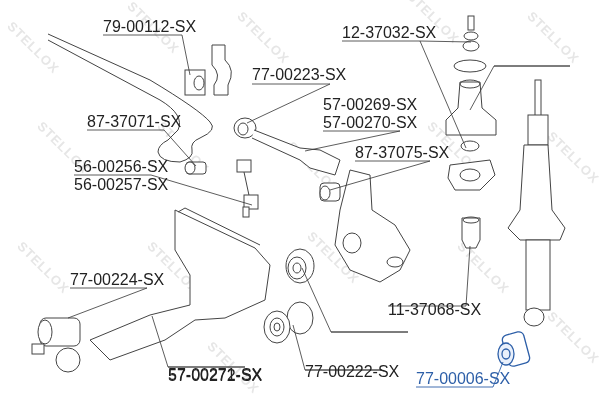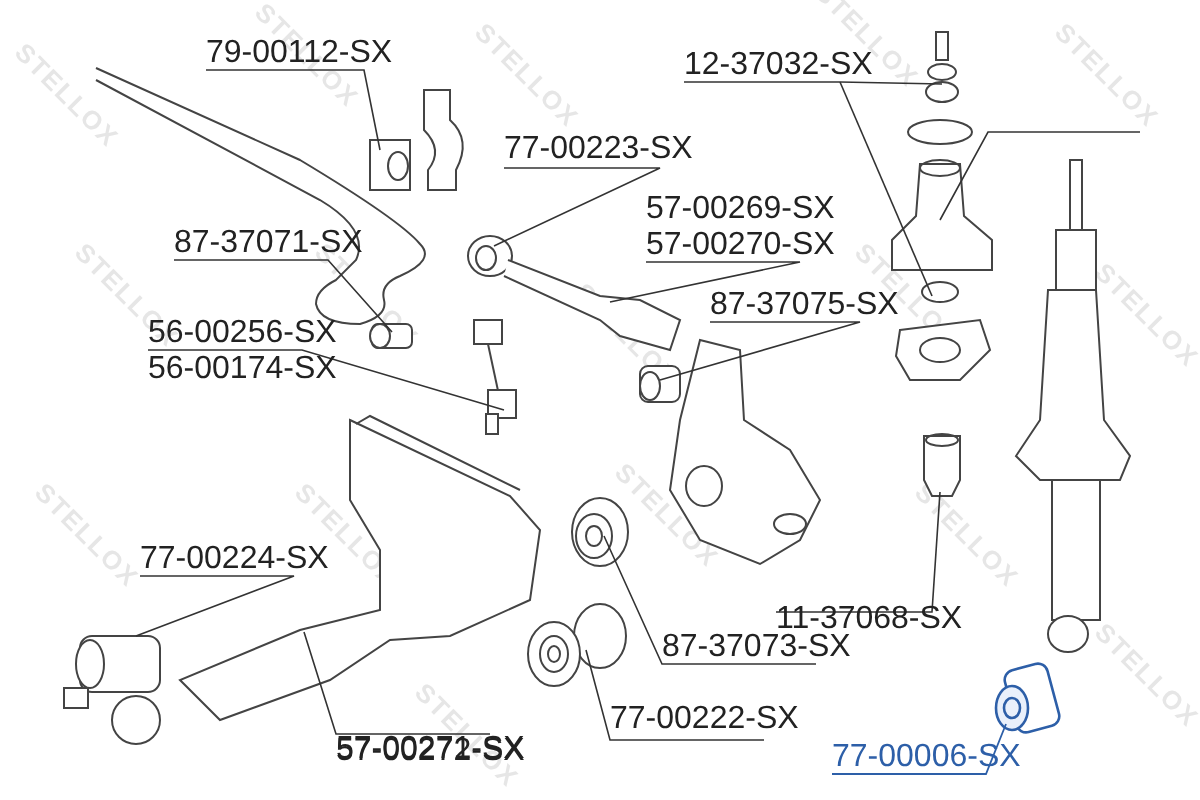"56-00174-SX" div.lbl { text: 56-00174-SX -> 56-00257-SX }
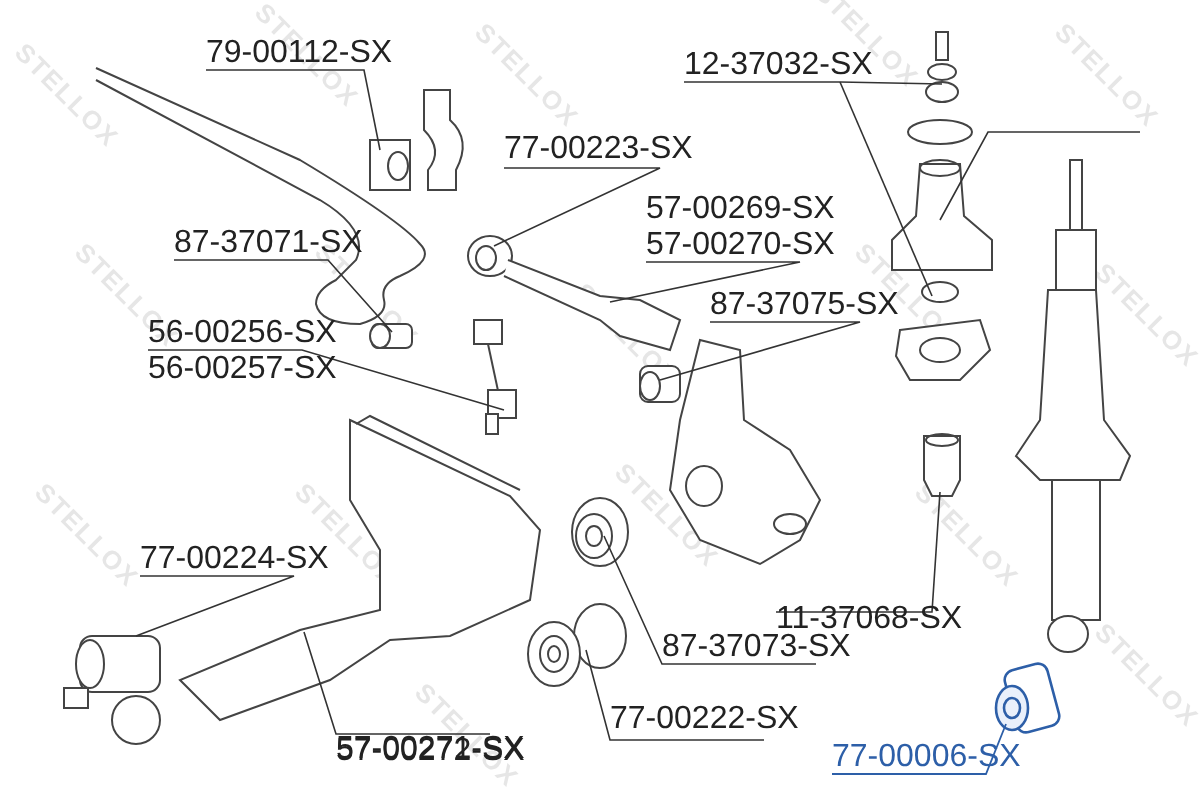"87-37073-SX" div.lbl { html: <div>87-37073-SX</div> -> none }
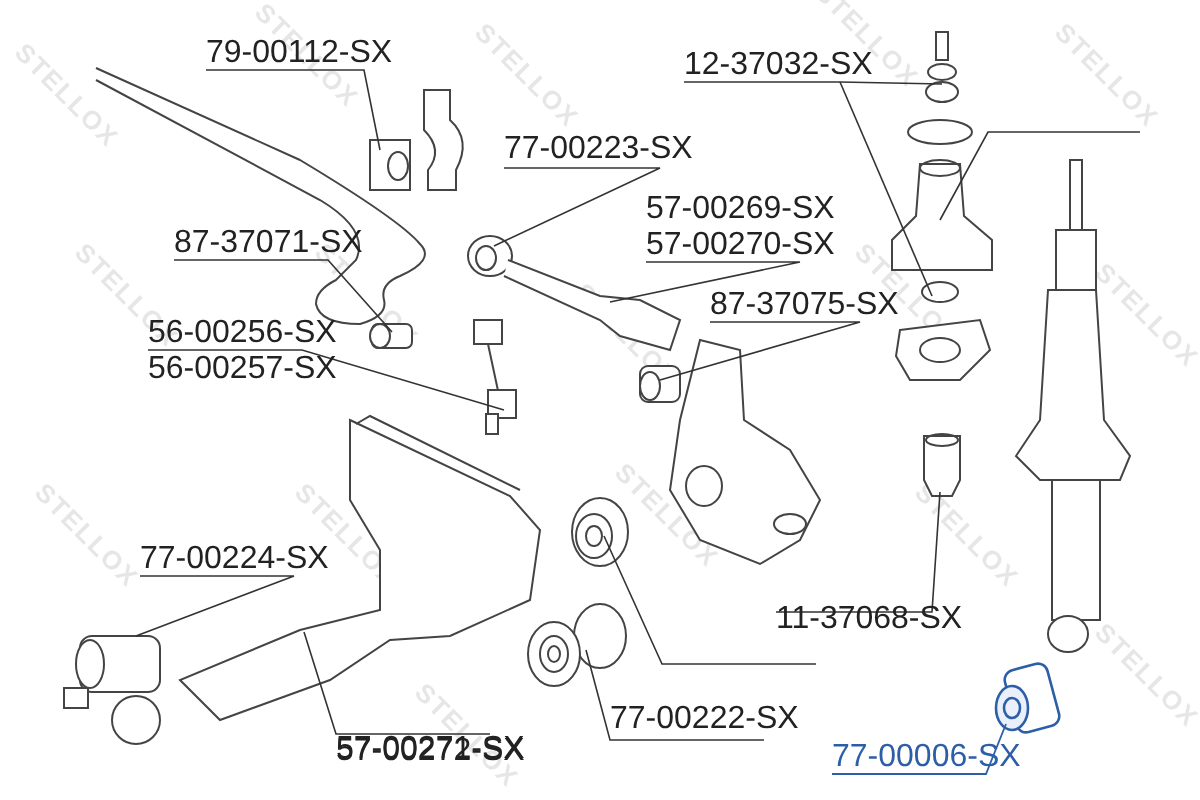"77-00222-SX" div.lbl { top: 353px -> 365px }
